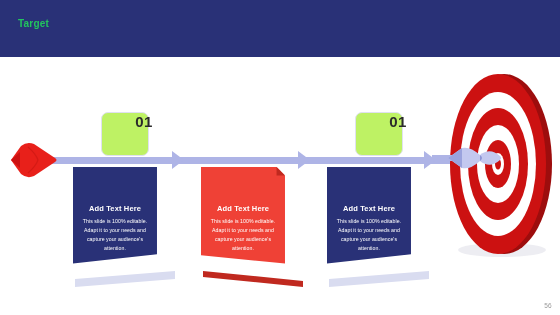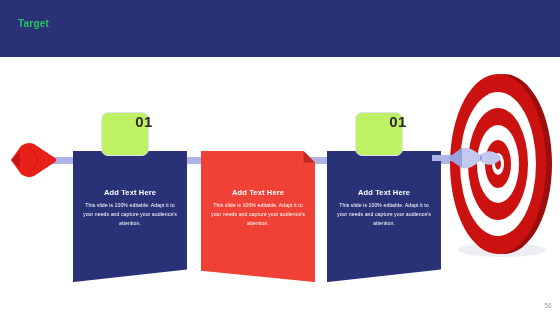"Add Text Here" .card { top: 92px -> 108px; width: 114px -> 84px }
